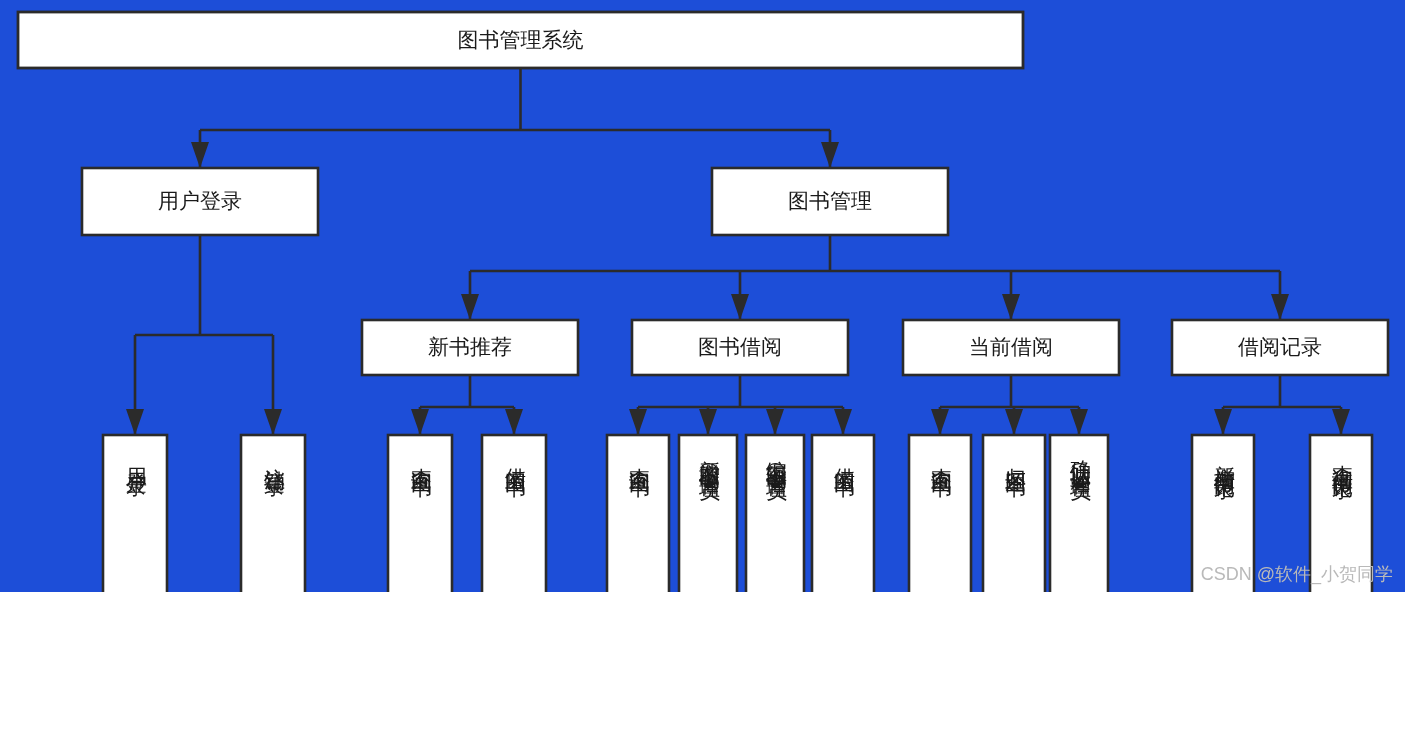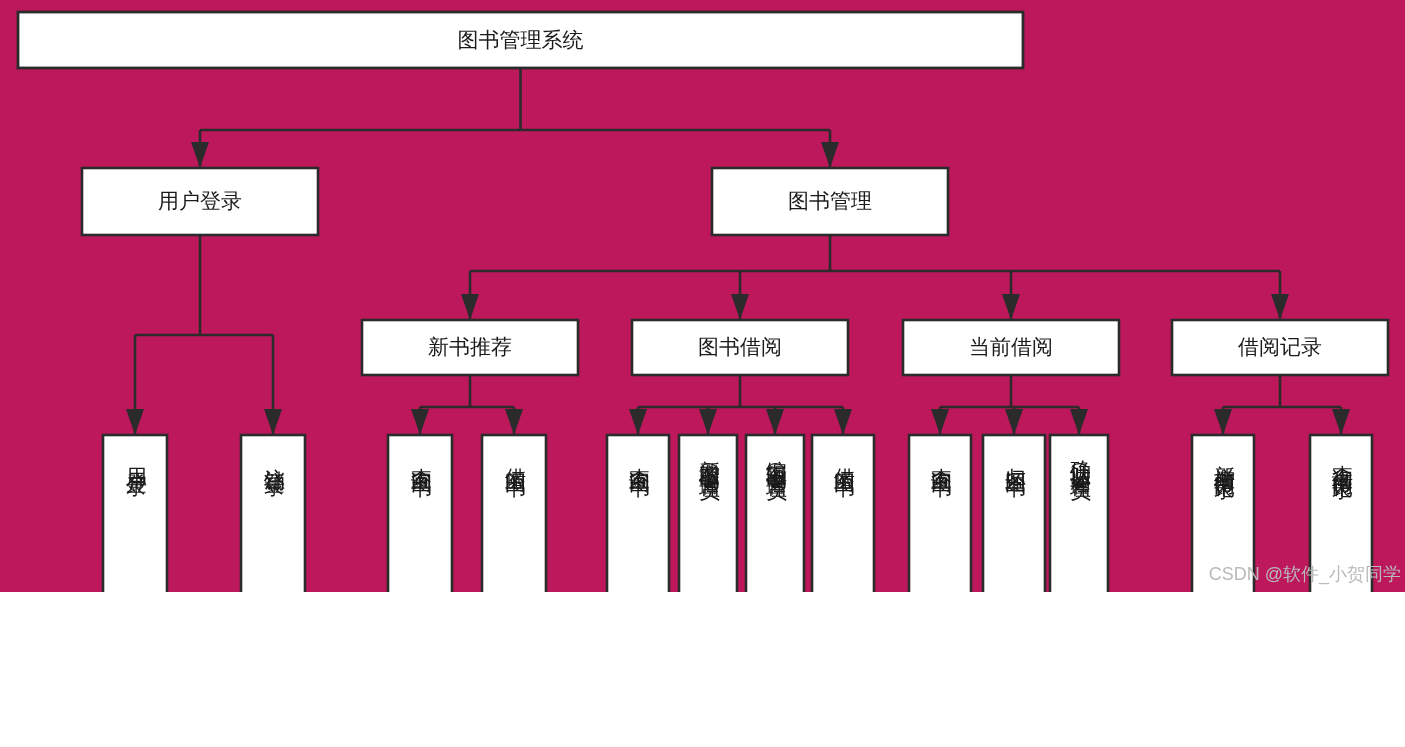"图书管理系统" #diagram-root { background: #be185d -> #1d4ed8 }
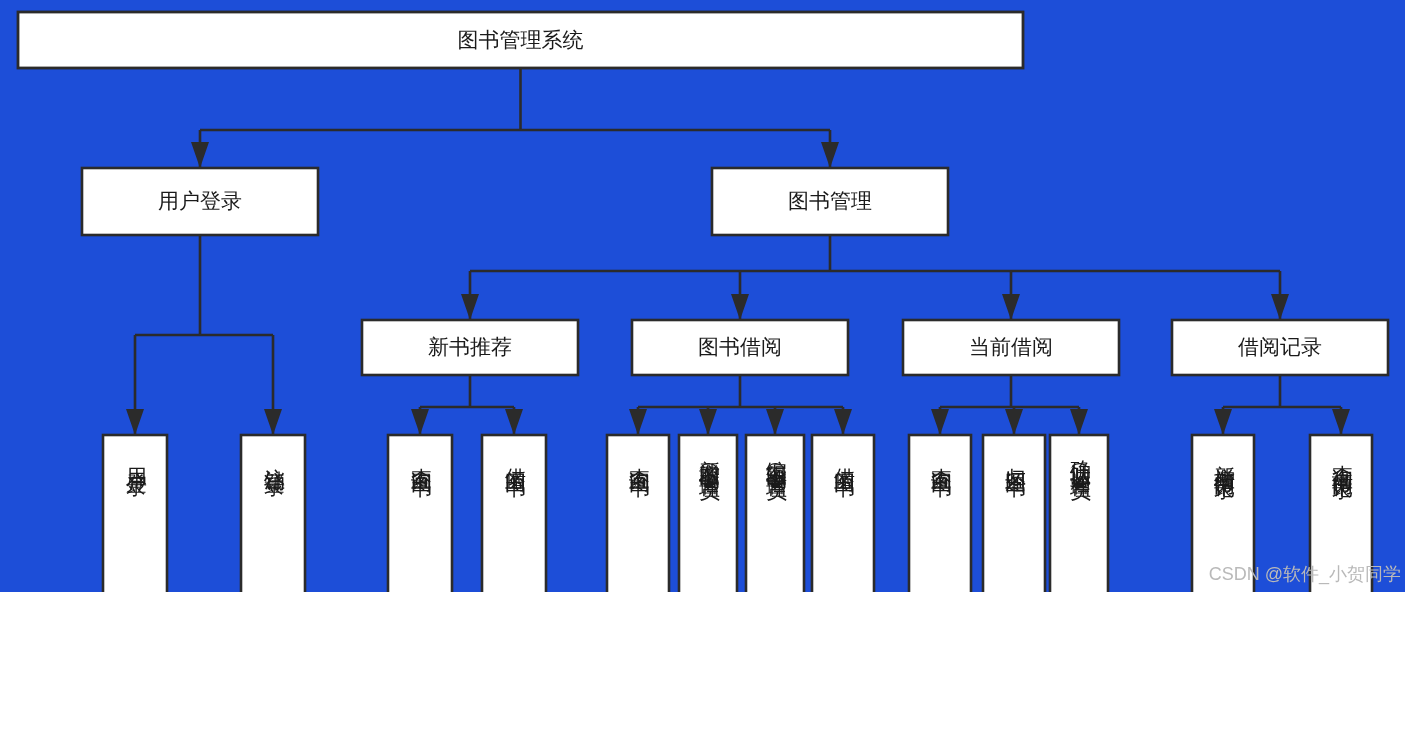"CSDN @软件_小贺同学" .watermark-text { right: 4px -> 12px }
